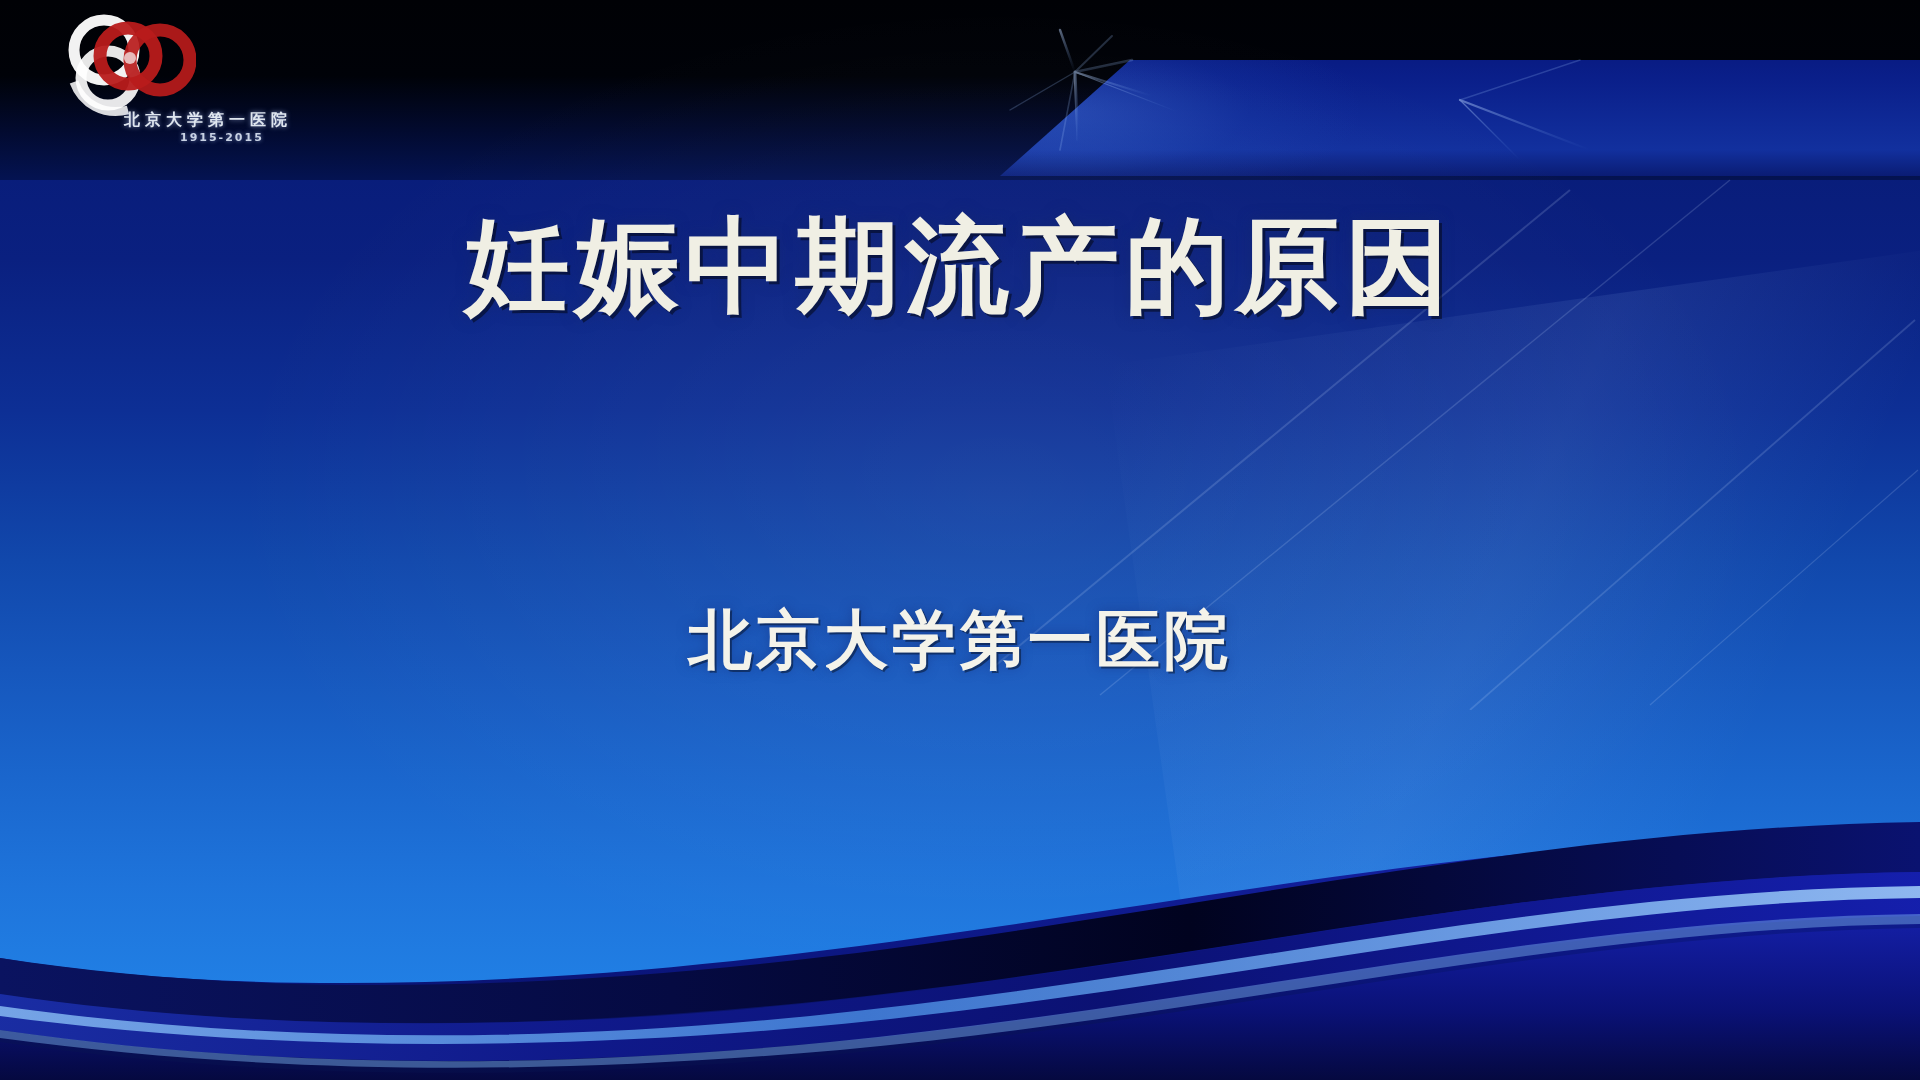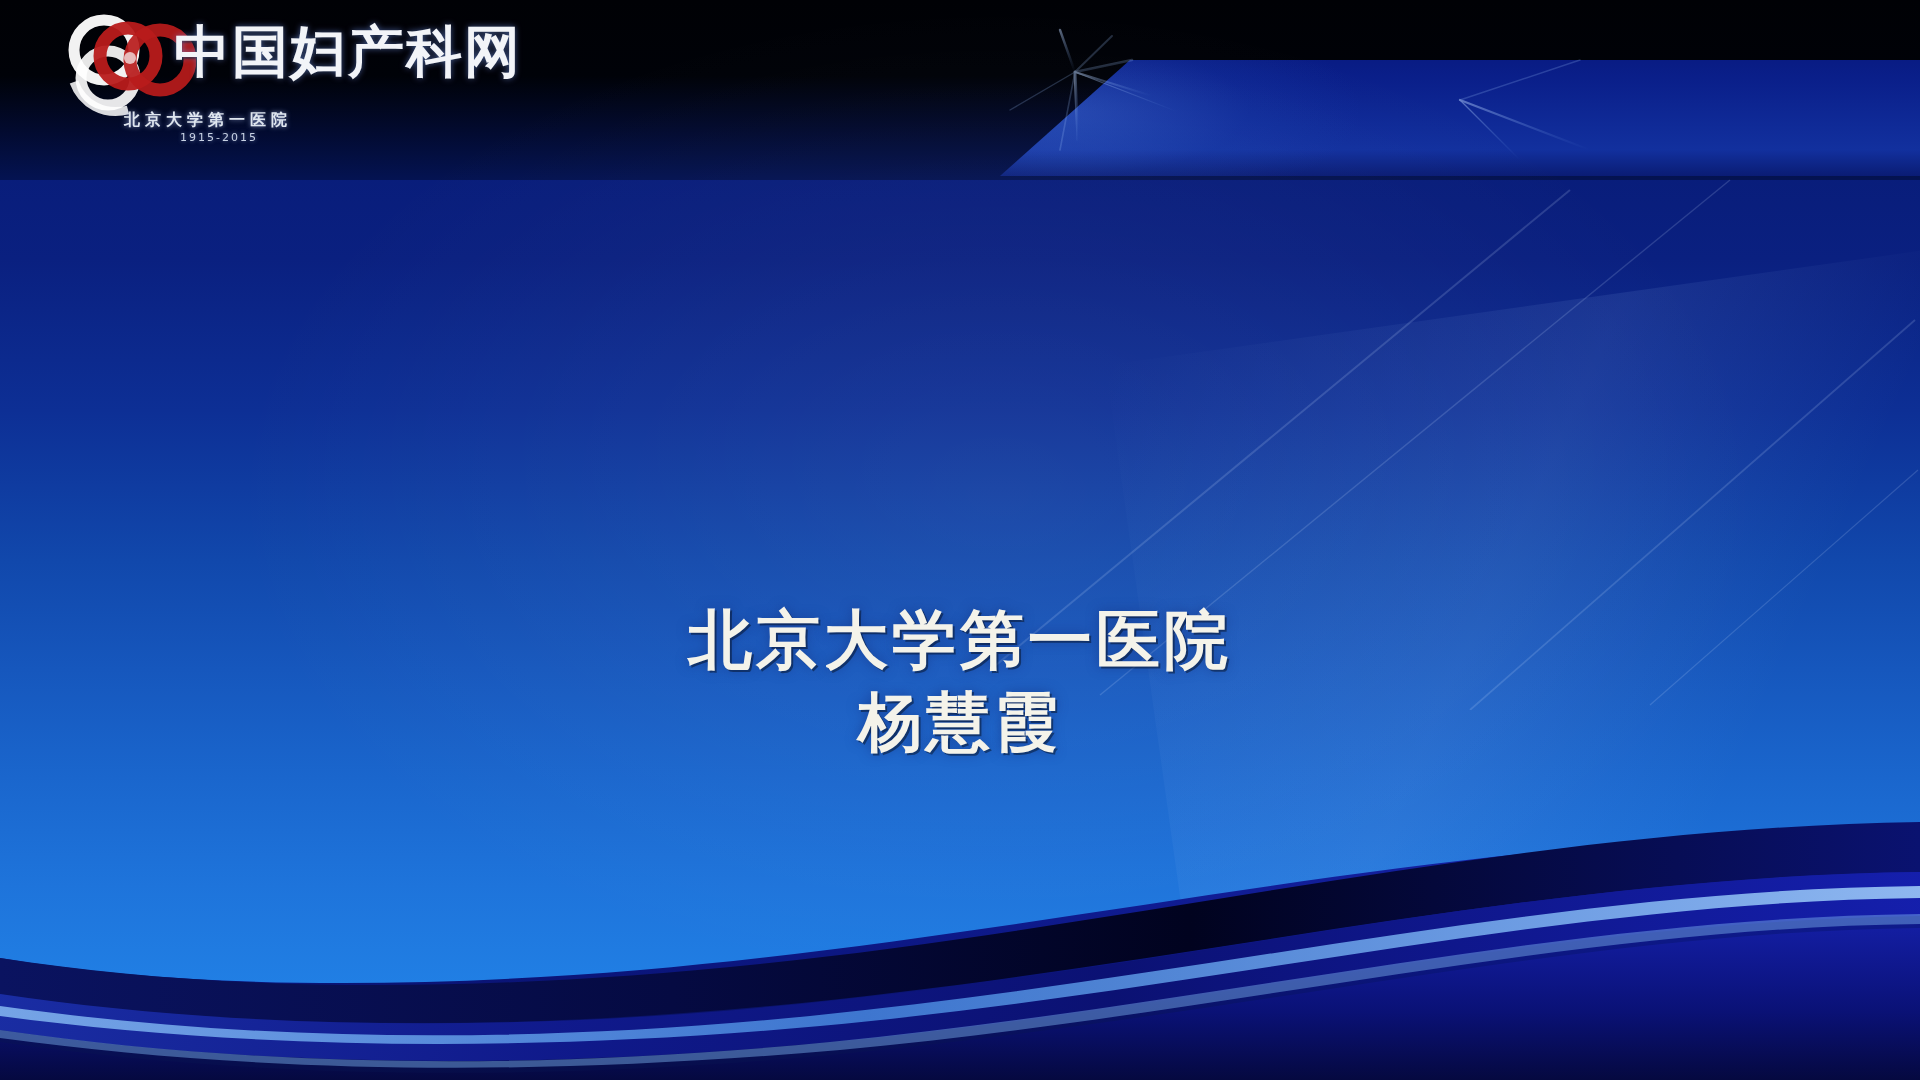"中国妇产科网" div.logo-cn { html: <div>中国妇产科网</div> -> none }
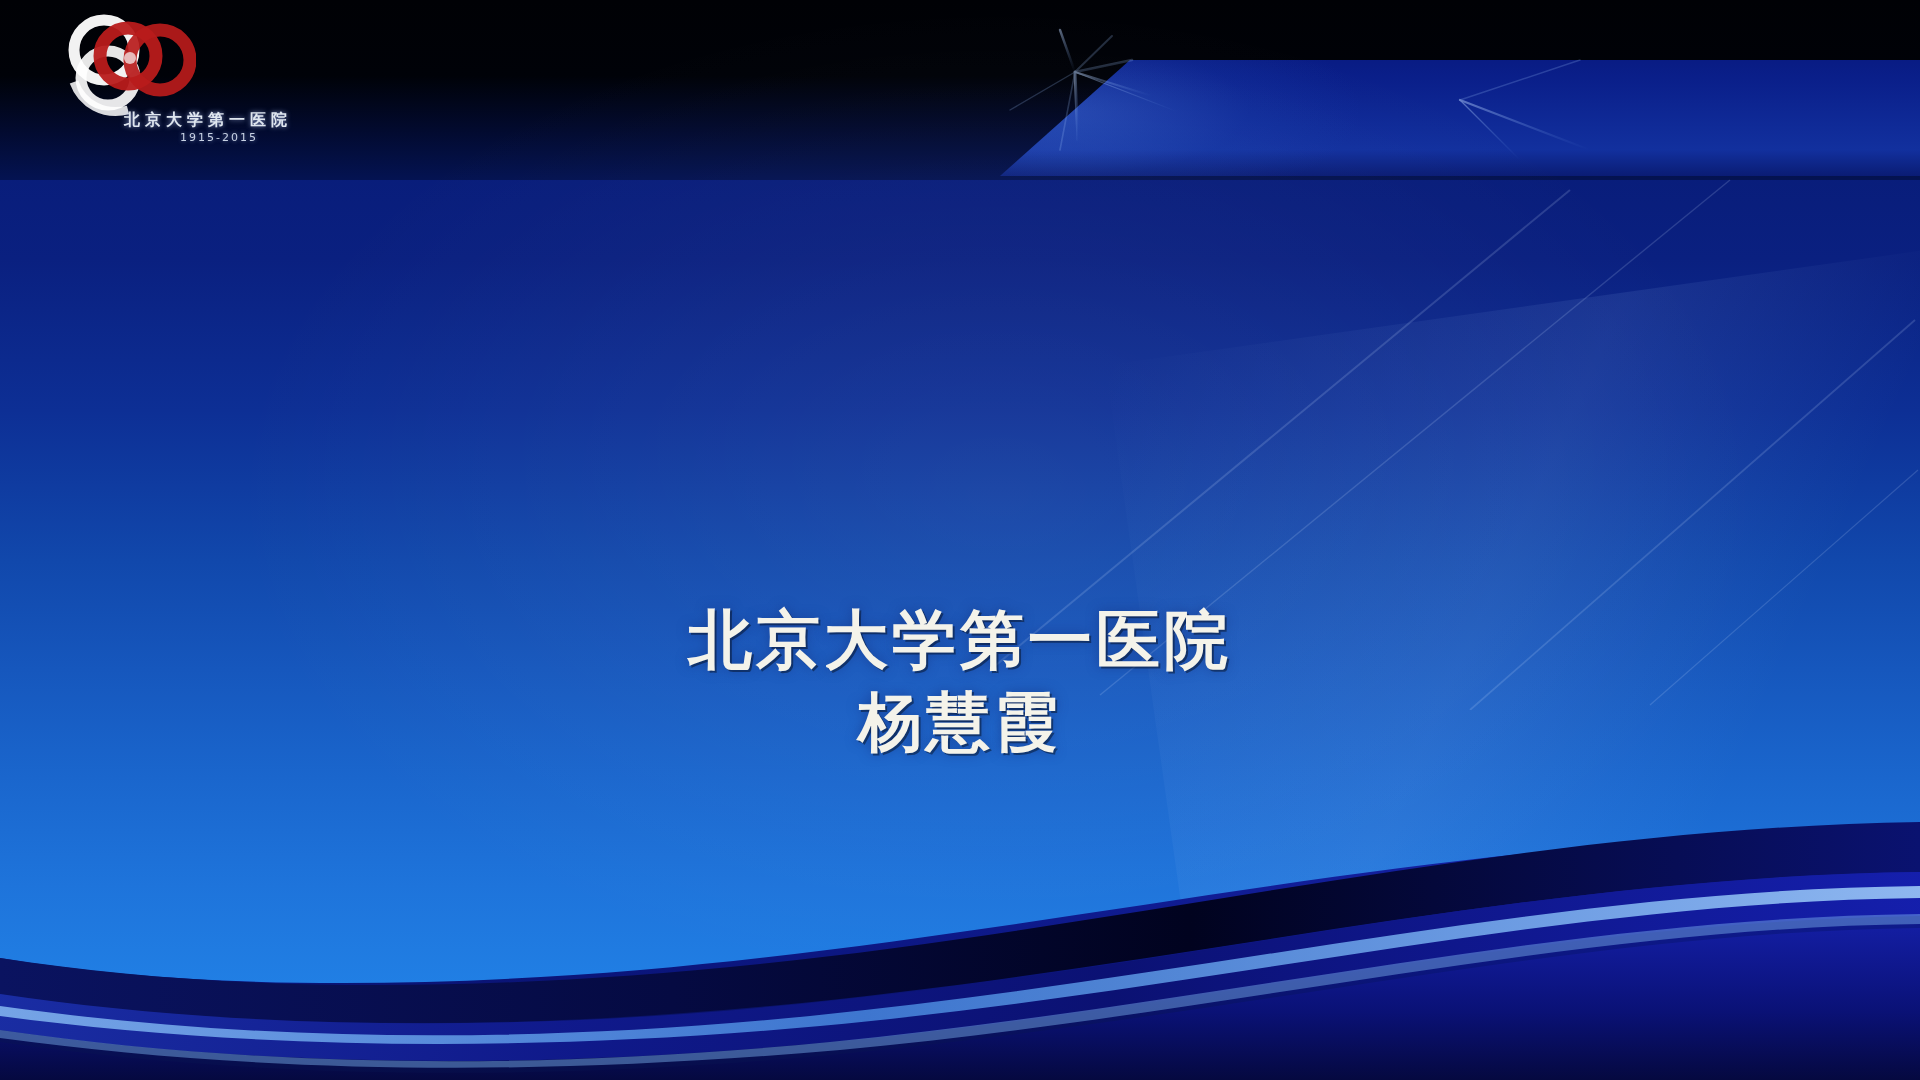"1915-2015" .logo-years { font-weight: 400 -> 700 }
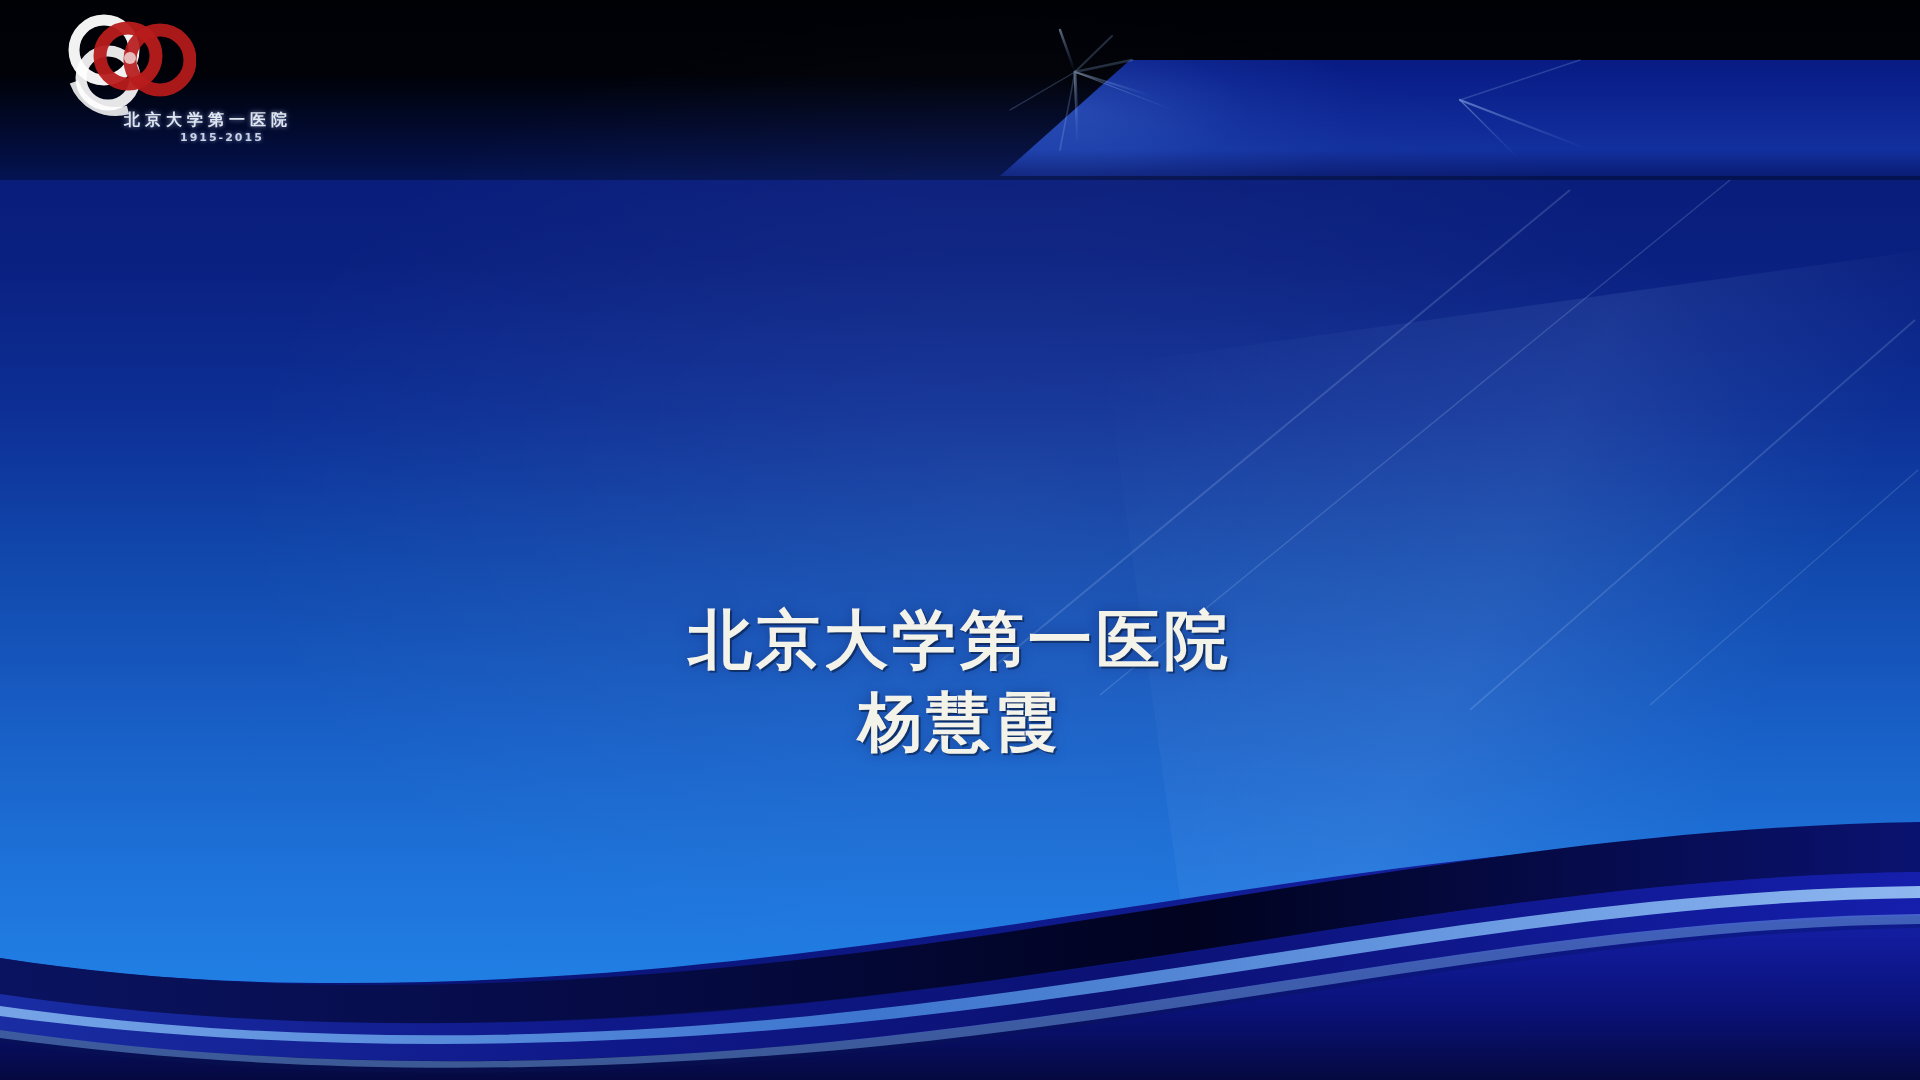"妊娠中期流产的原因" div.title { html: none -> <div>妊娠中期流产的原因</div> }
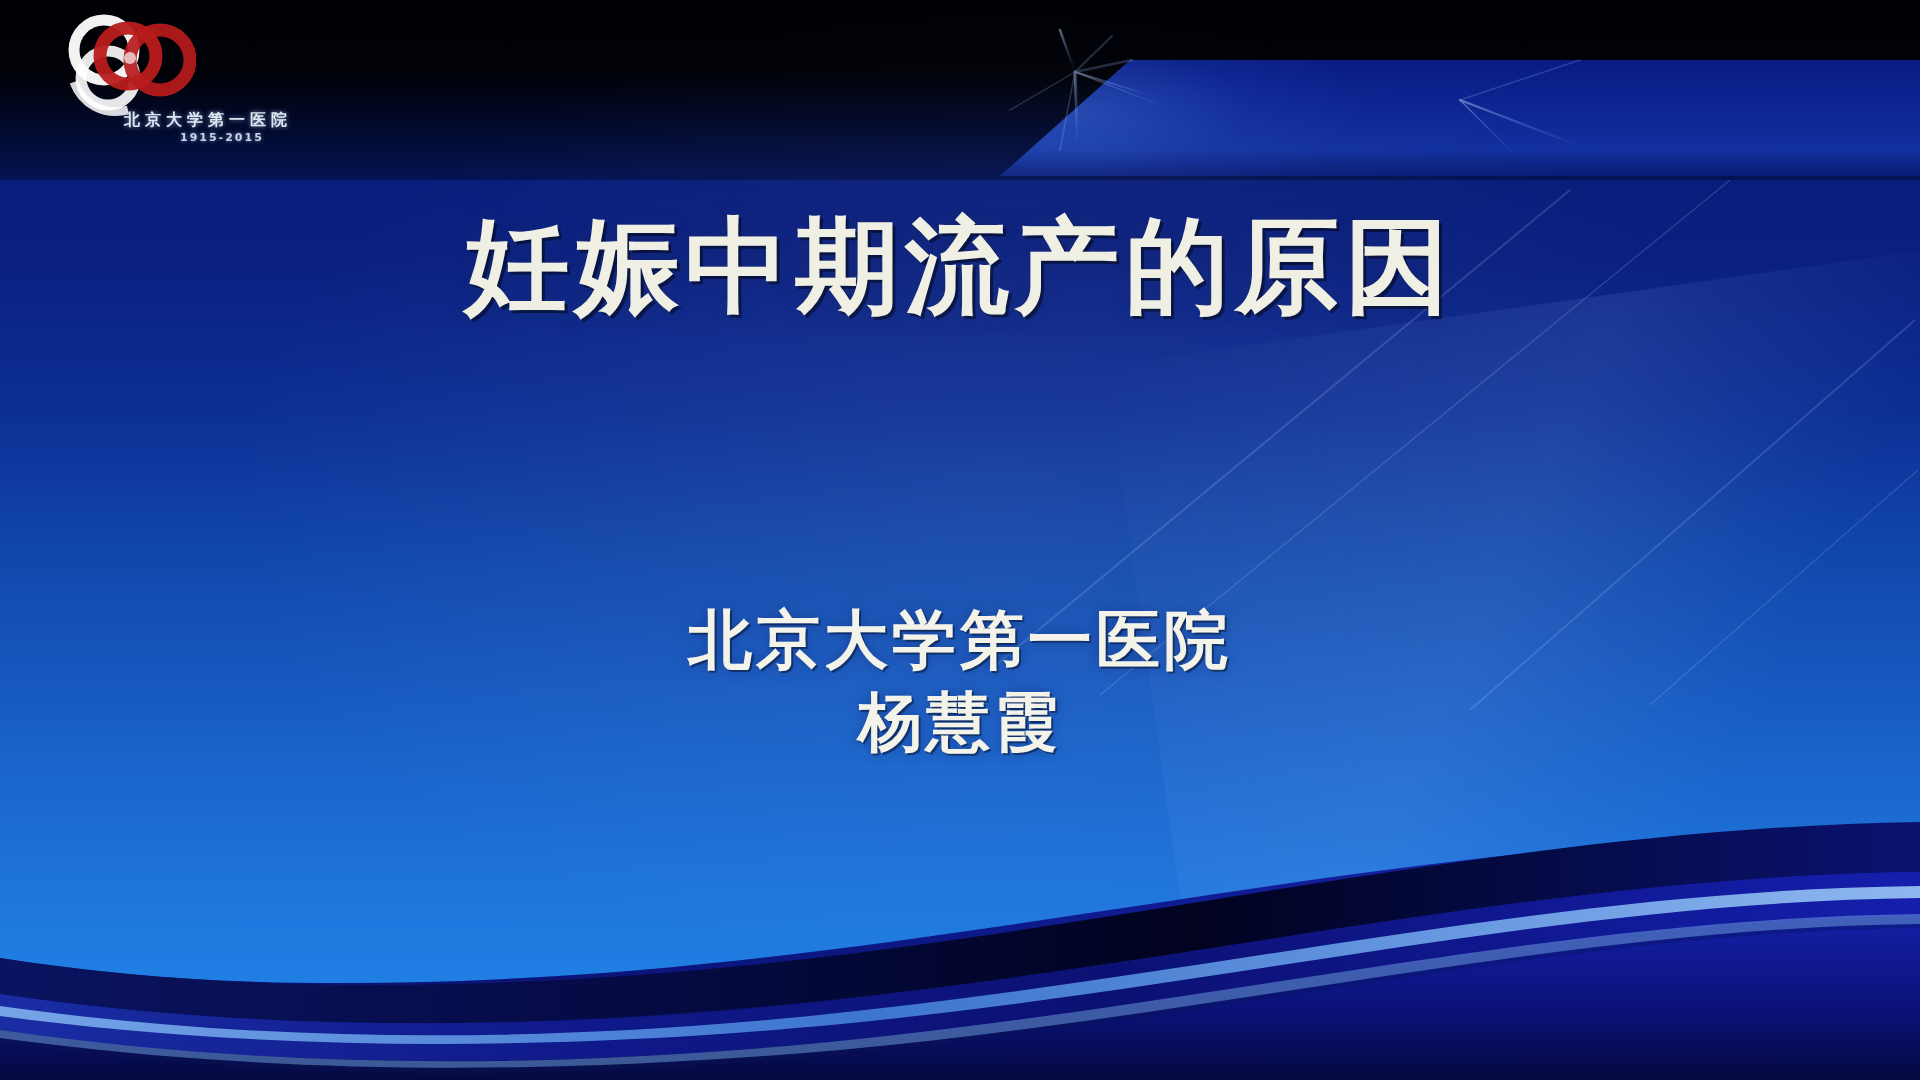"杨慧霞" div.subtitle-line { html: <div>杨慧霞</div> -> none }
